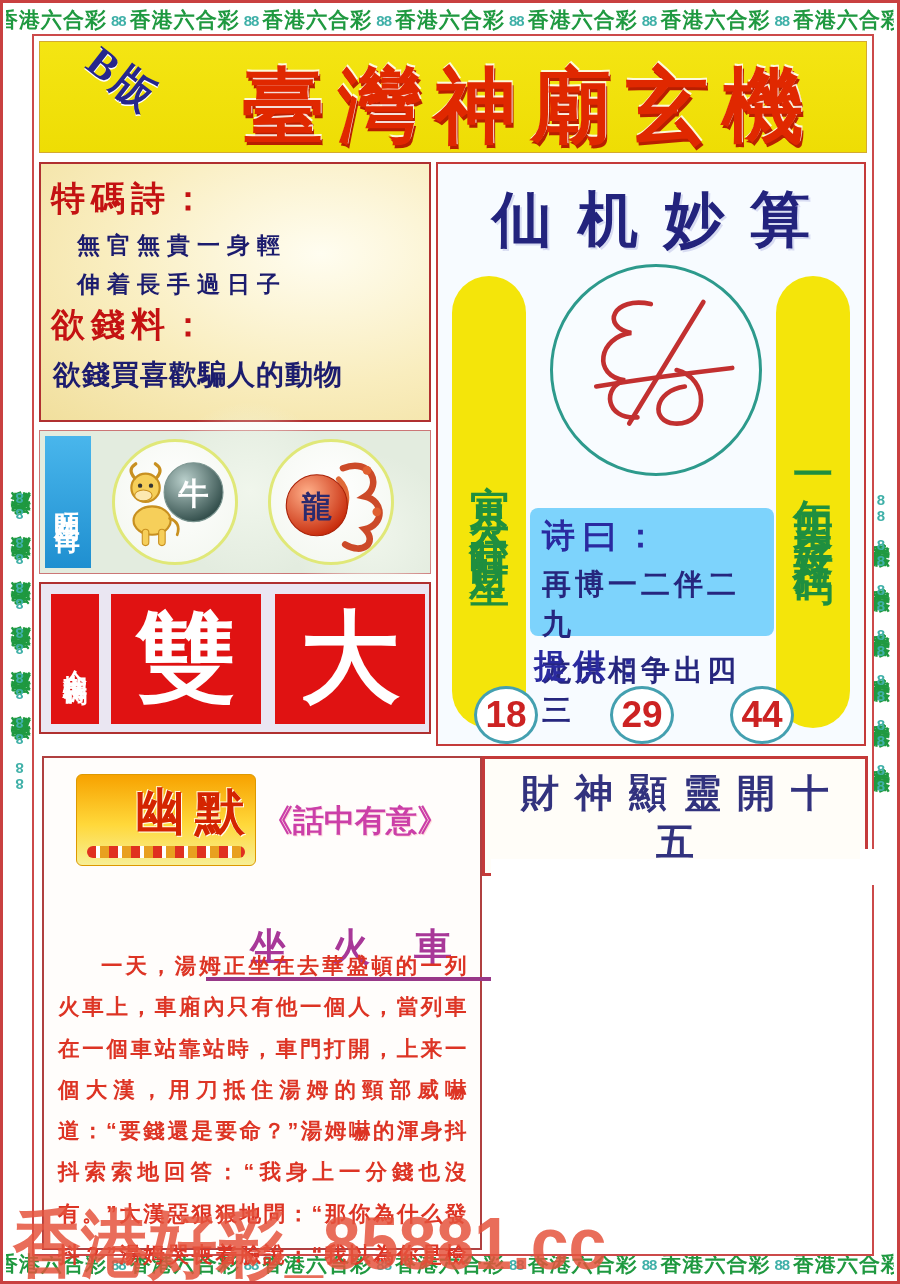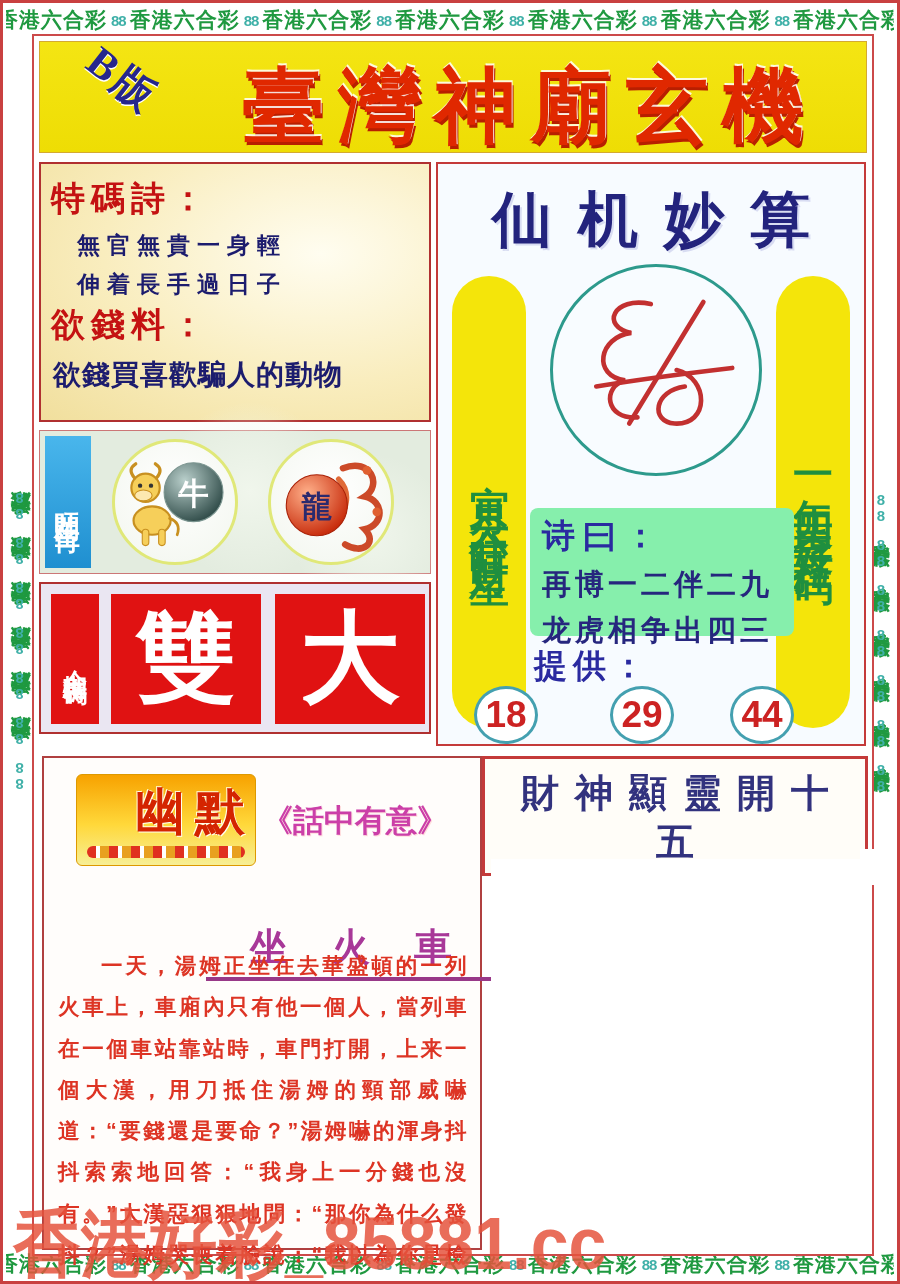"诗曰：" .pink-box { background: #86efac -> #7dd3fc; width: 264px -> 244px }
